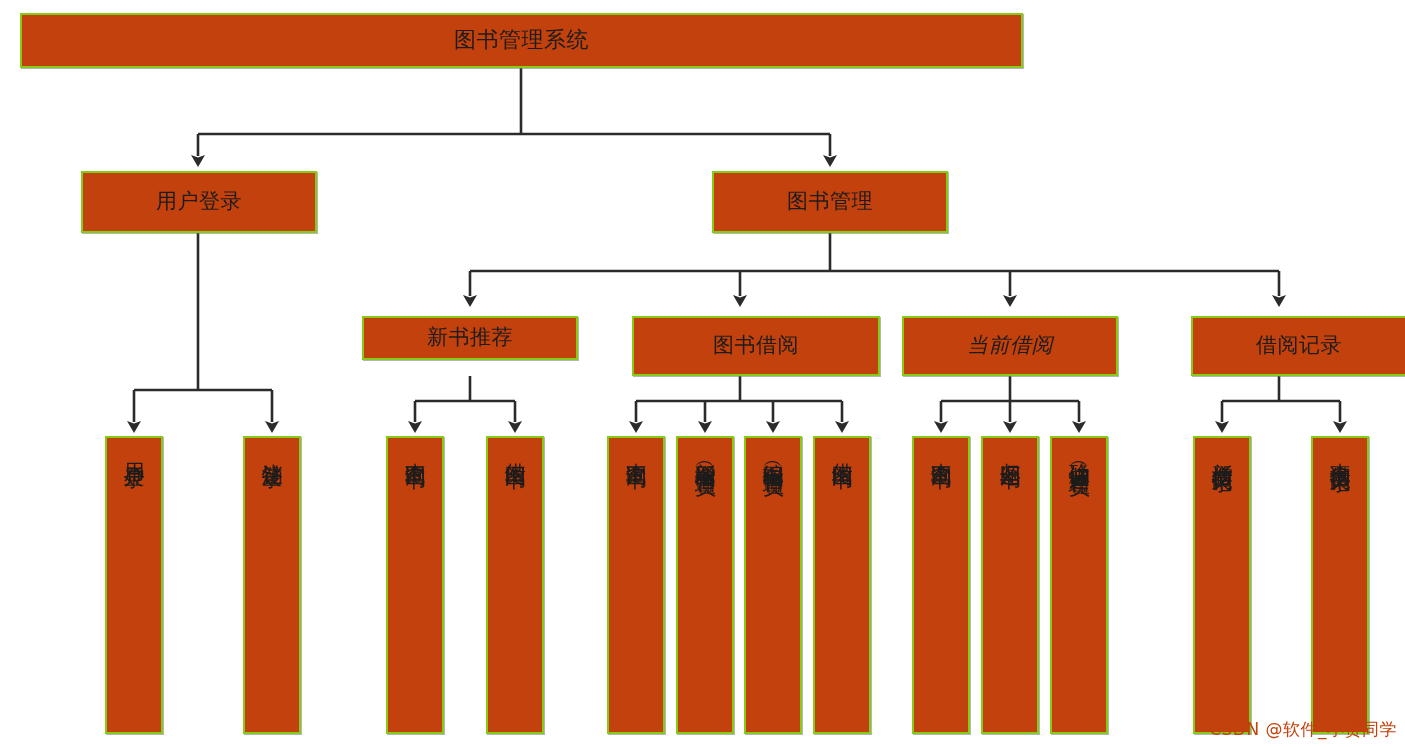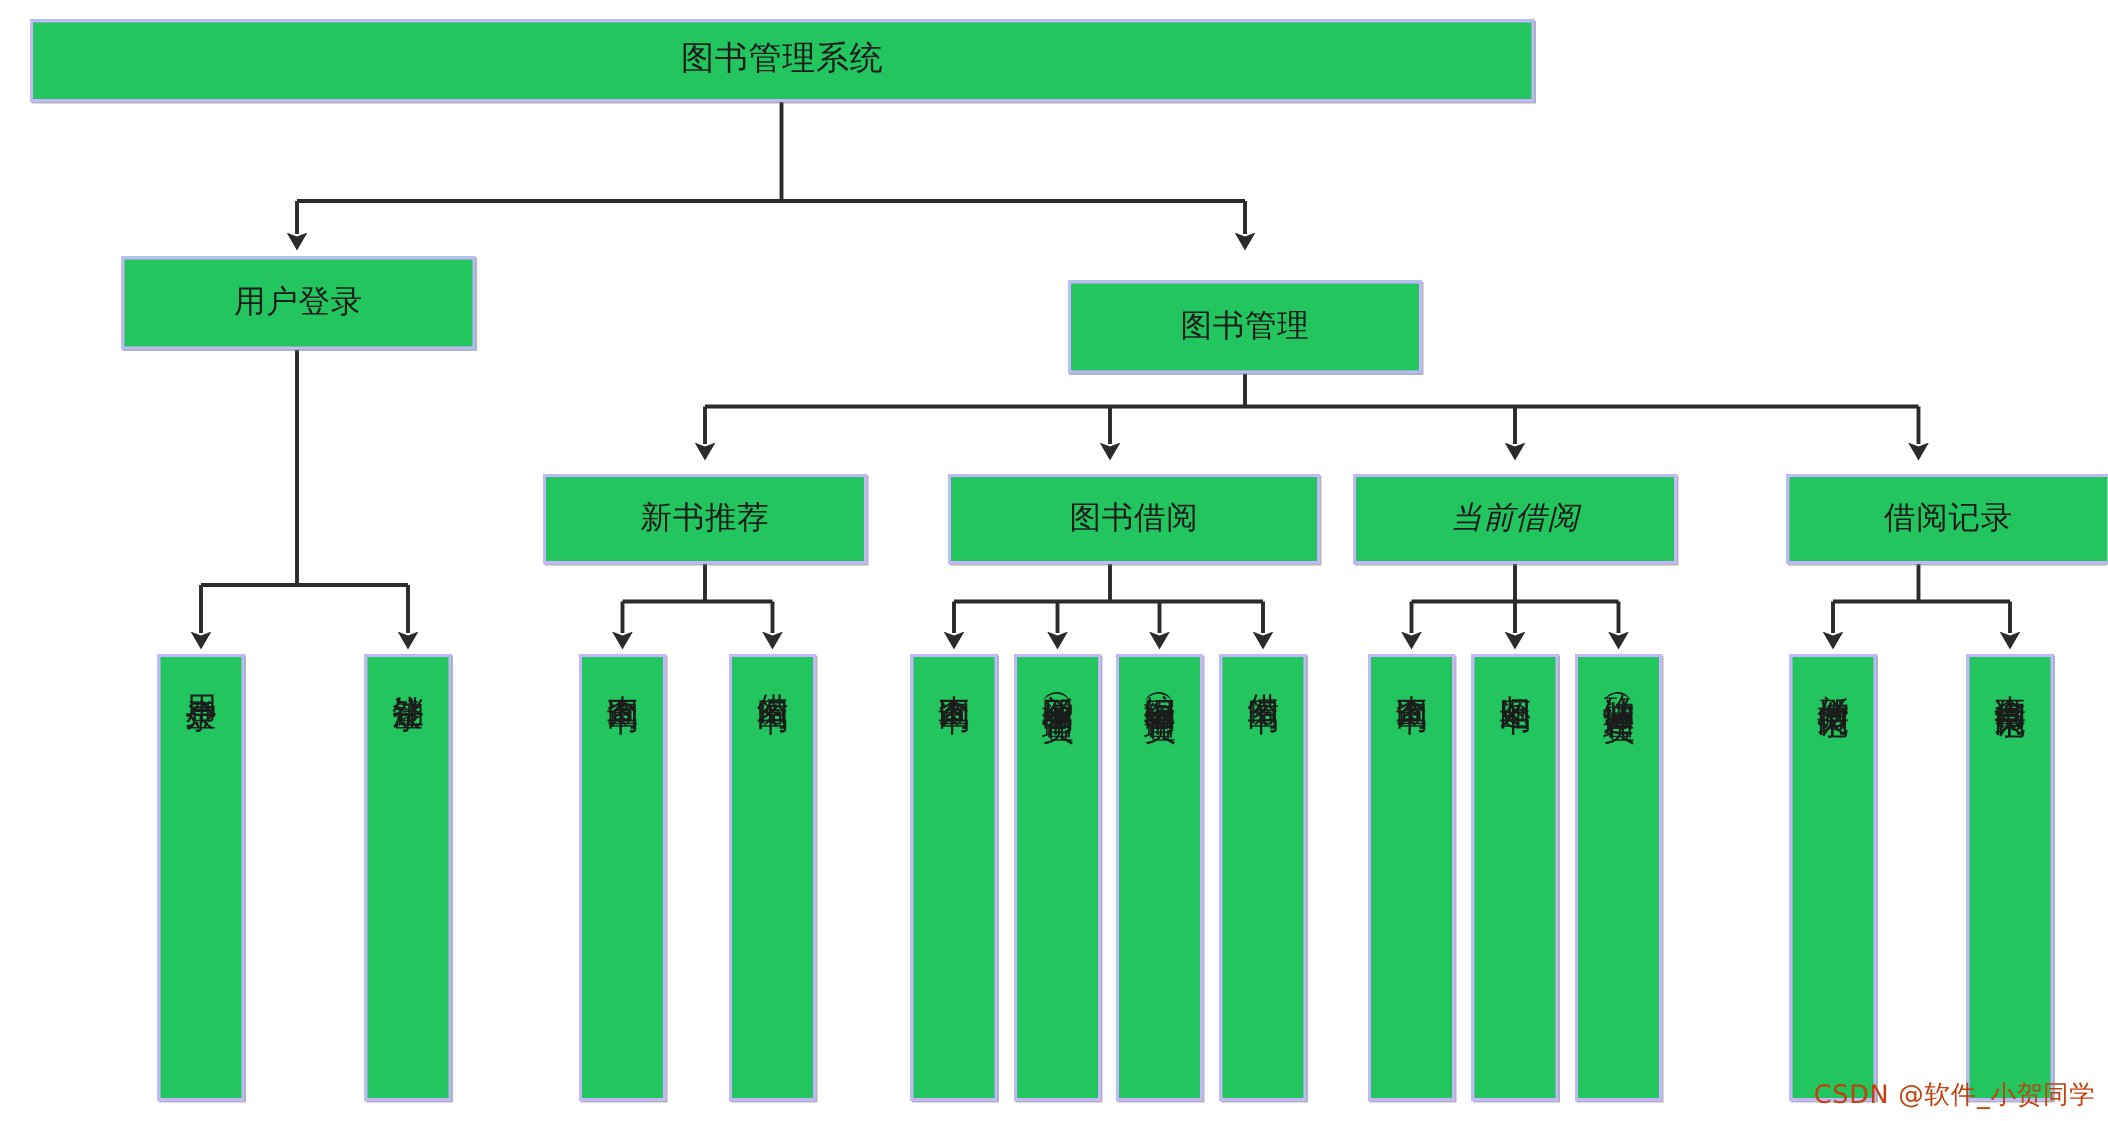"图书管理系统" .node { background: #22c55e -> #c2410c; border: 2px solid #c4b5fd -> 2px solid #84cc16 }
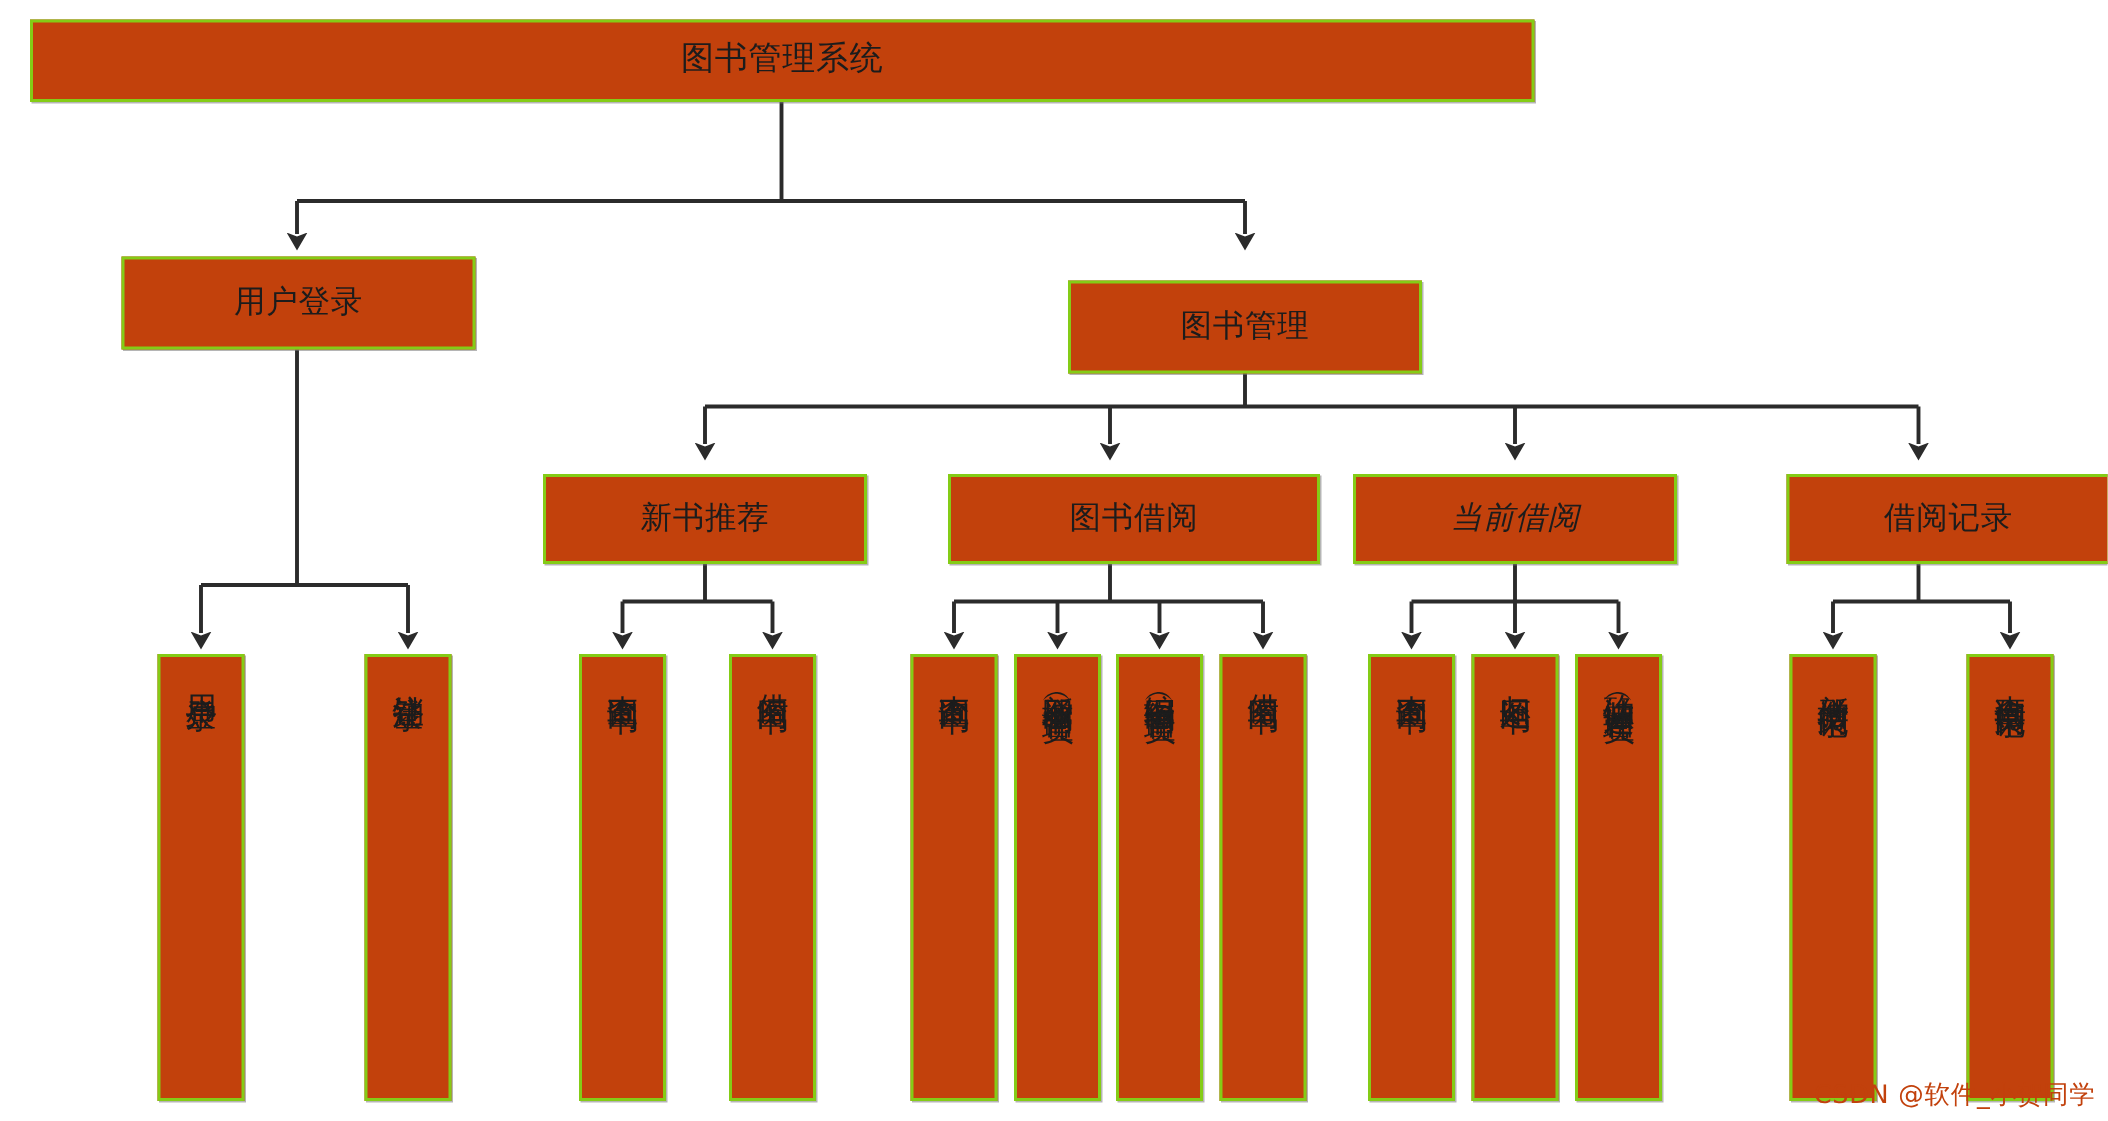"图书管理" div.node { margin-top: 16px -> none }
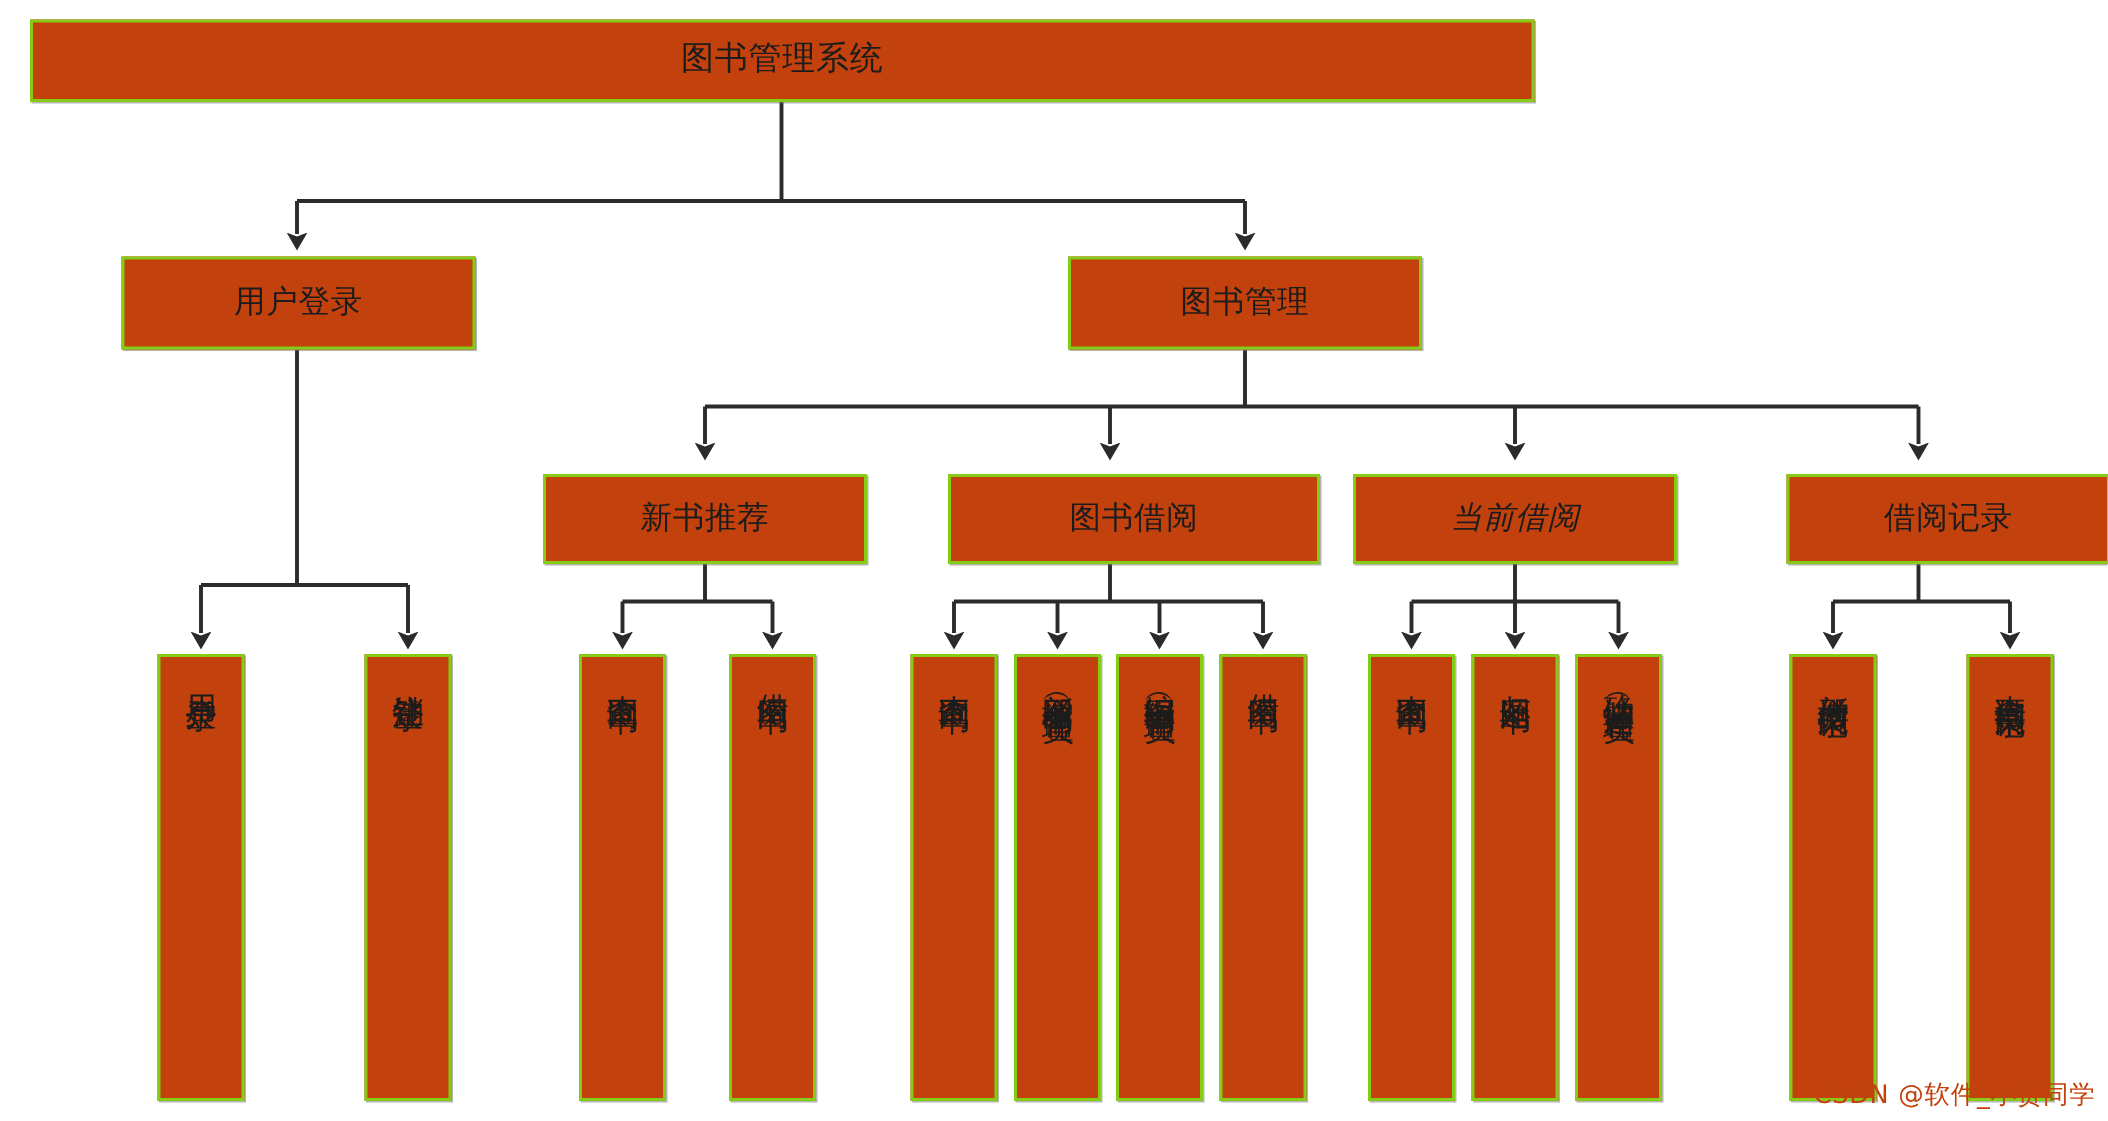"新书推荐" div.node { height: 60px -> 44px }
